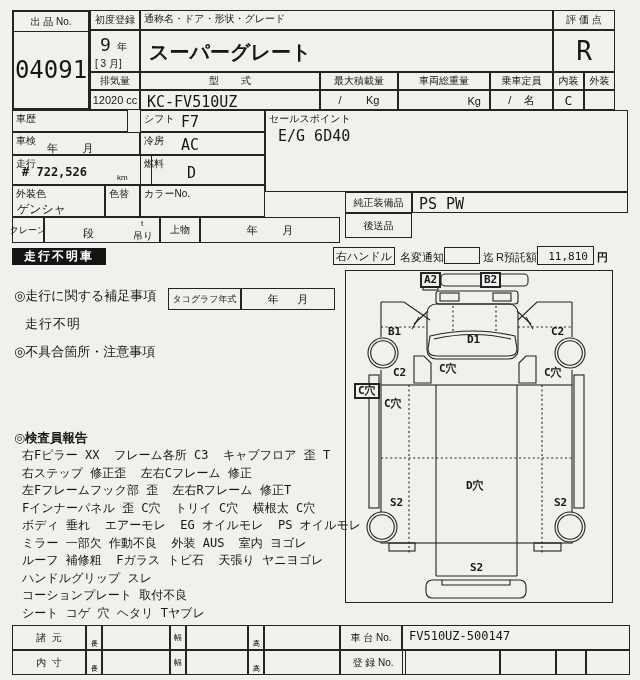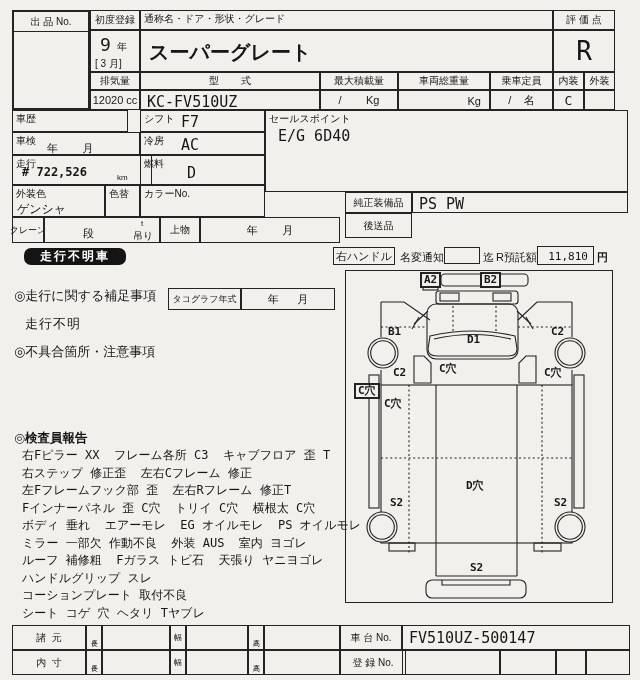"04091" div.center { html: none -> <div>04091</div> }
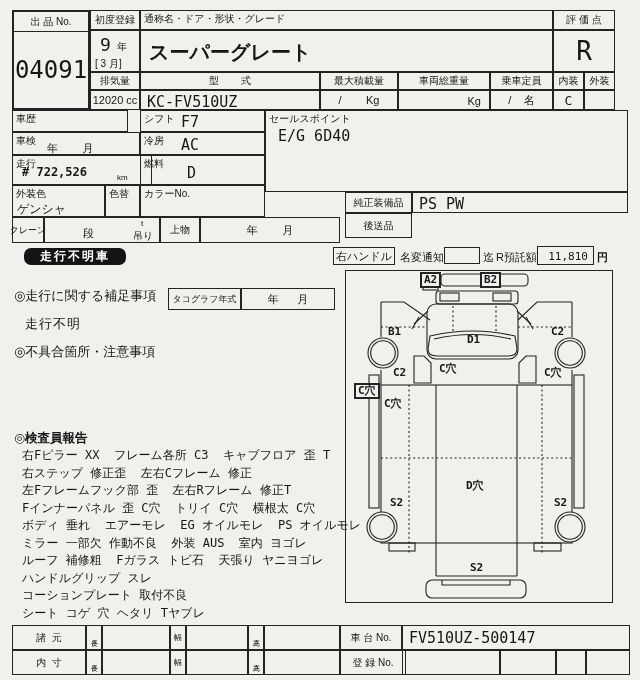"走行不明車" div.badge { border-radius: 7px -> none; left: 24px -> 12px; width: 102px -> 94px }
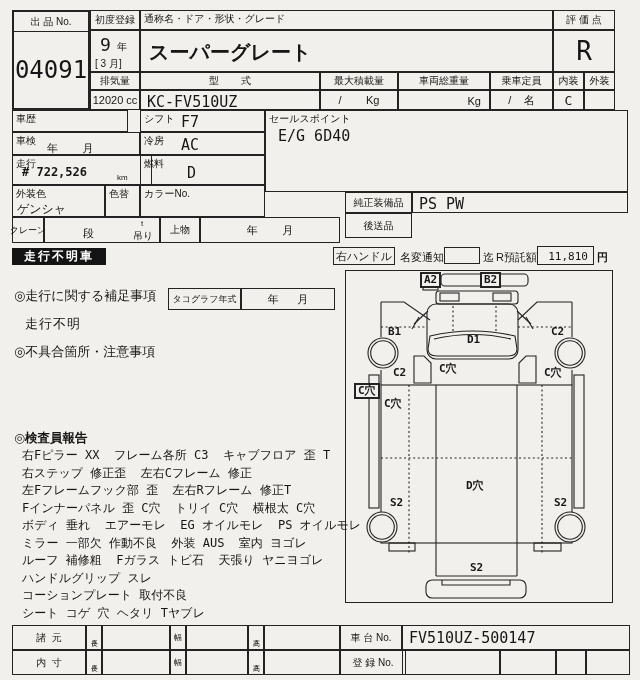"FV510UZ-500147" span.txt { font-size: 15px -> 12px }
